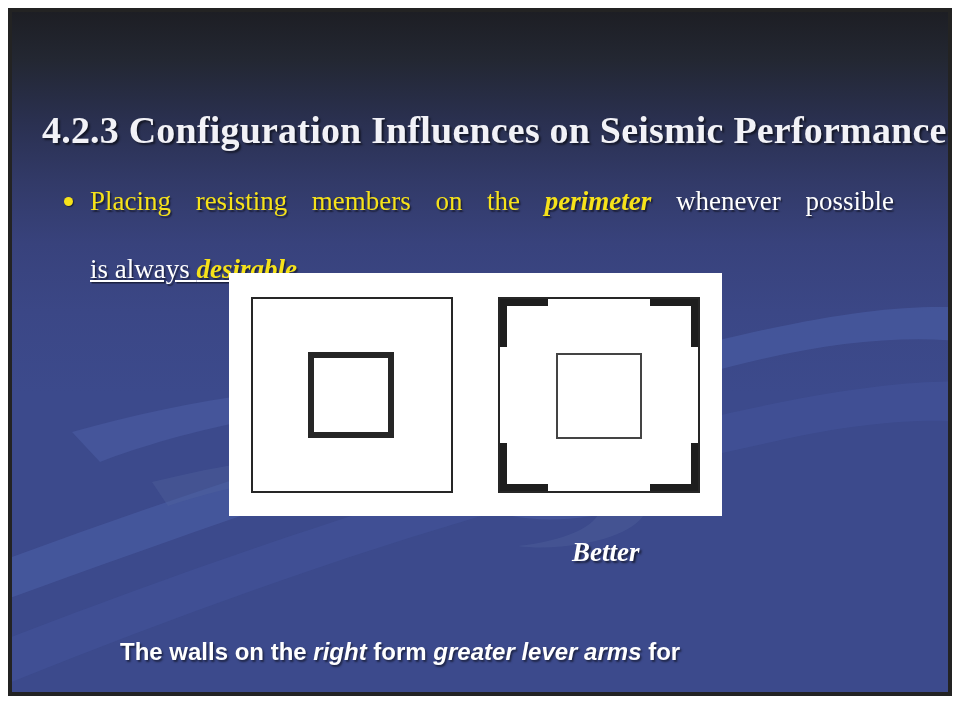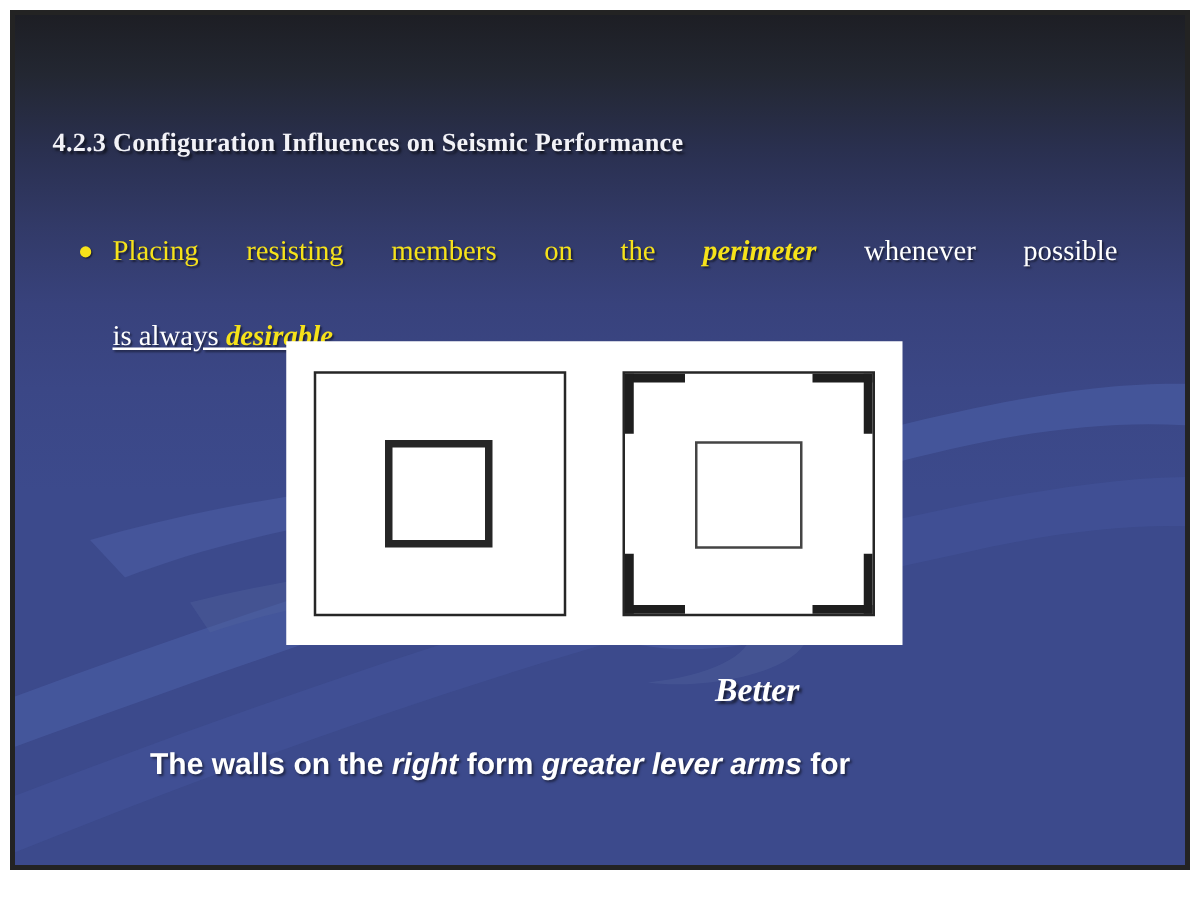"4.2.3 Configuration Influences on" #slide-title { font-size: 21px -> 38px; top: 84px -> 100px }
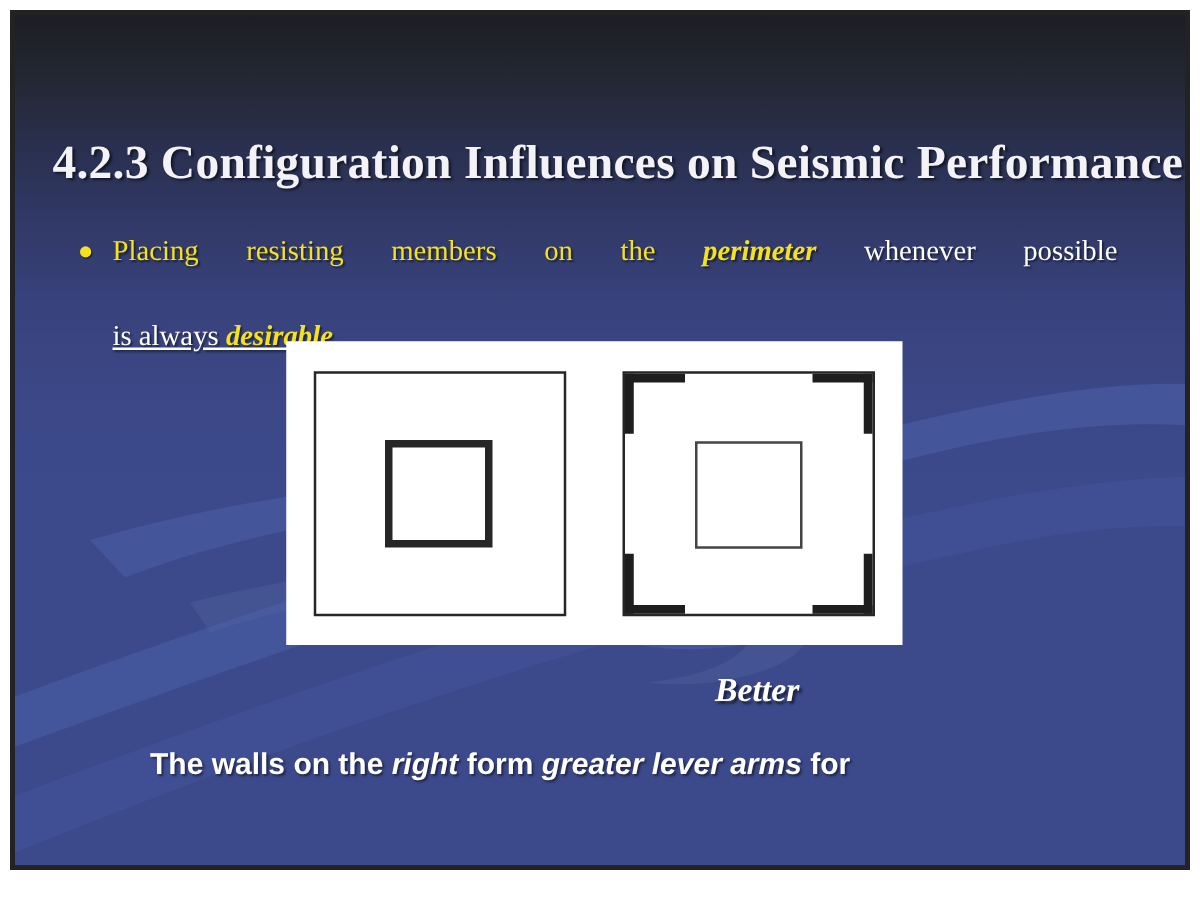"Placing resisting members on the" #bullet-text { font-size: 23px -> 27px }
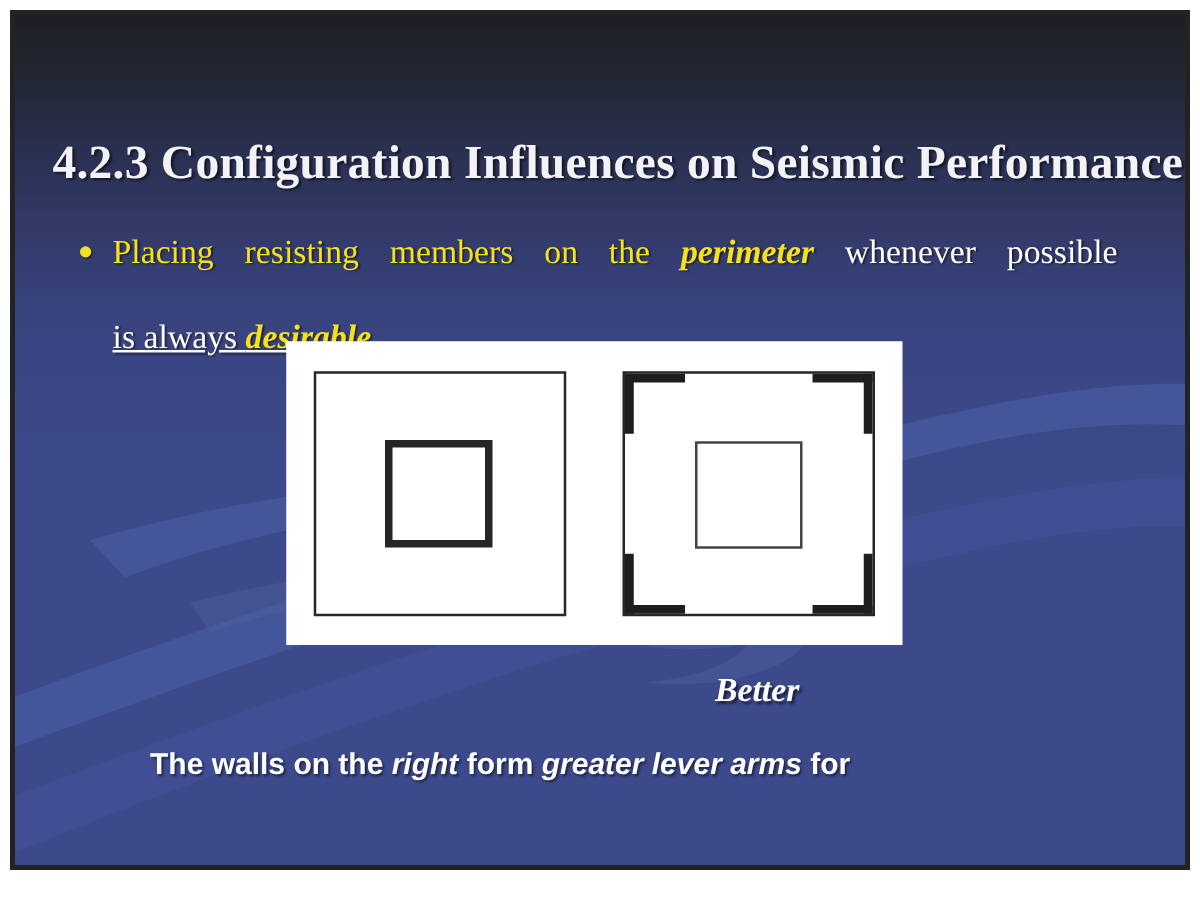"The walls on the right" .cap-line { margin-top: none -> 40px }
